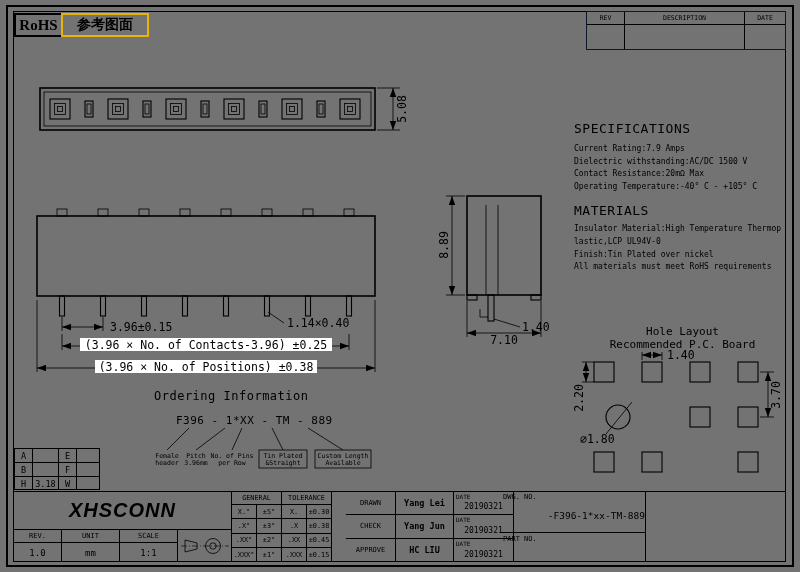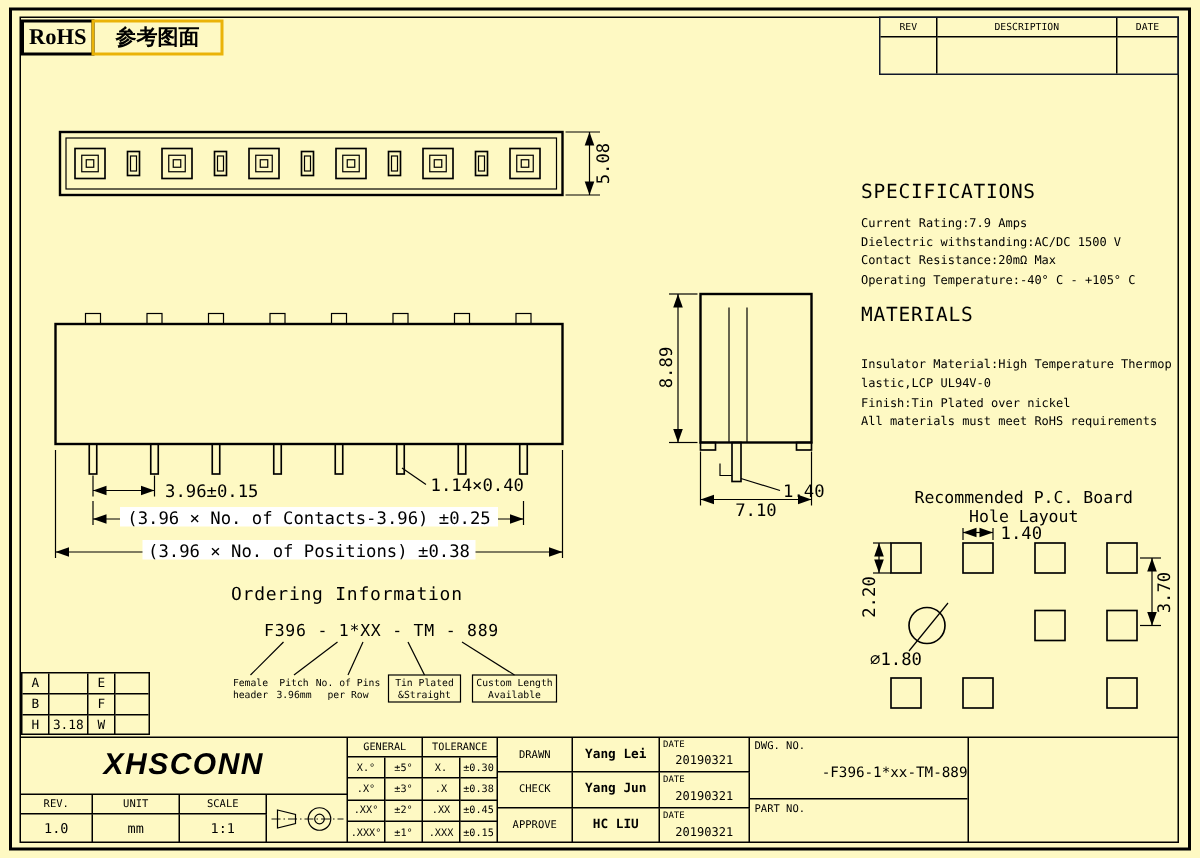"RoHS" .page { background: #fef9c3 -> #737373 }
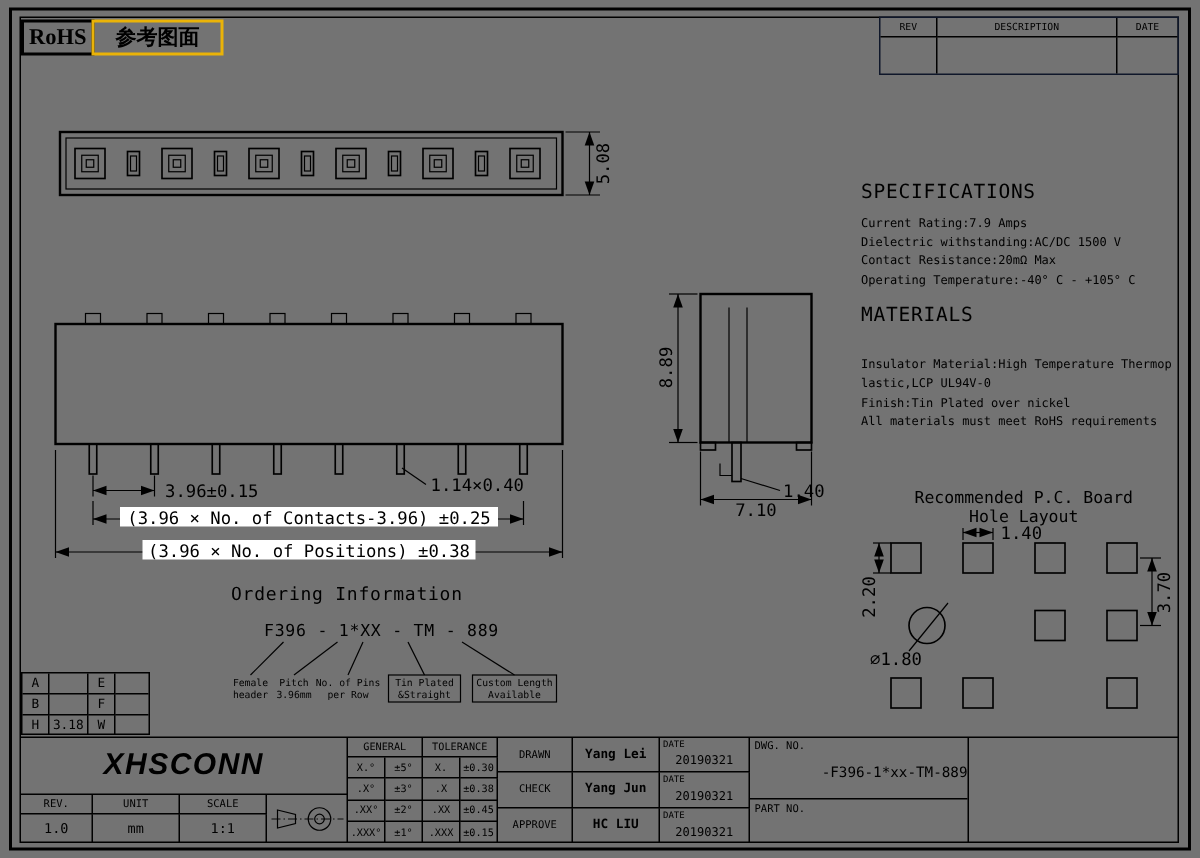"MATERIALS" .mat-title { margin-bottom: 19px -> 5px }
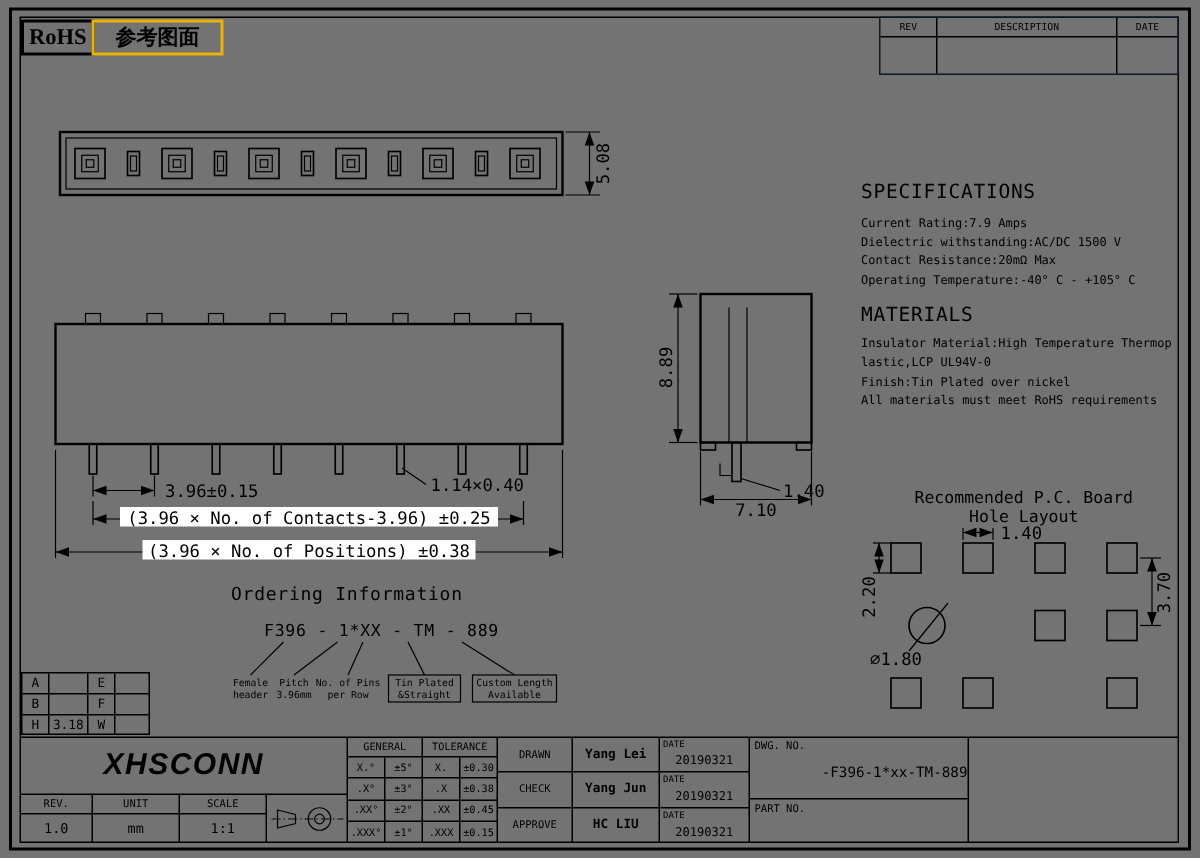"Recommended P.C. Board" div { order: before "Hole Layout" -> after "Hole Layout" }
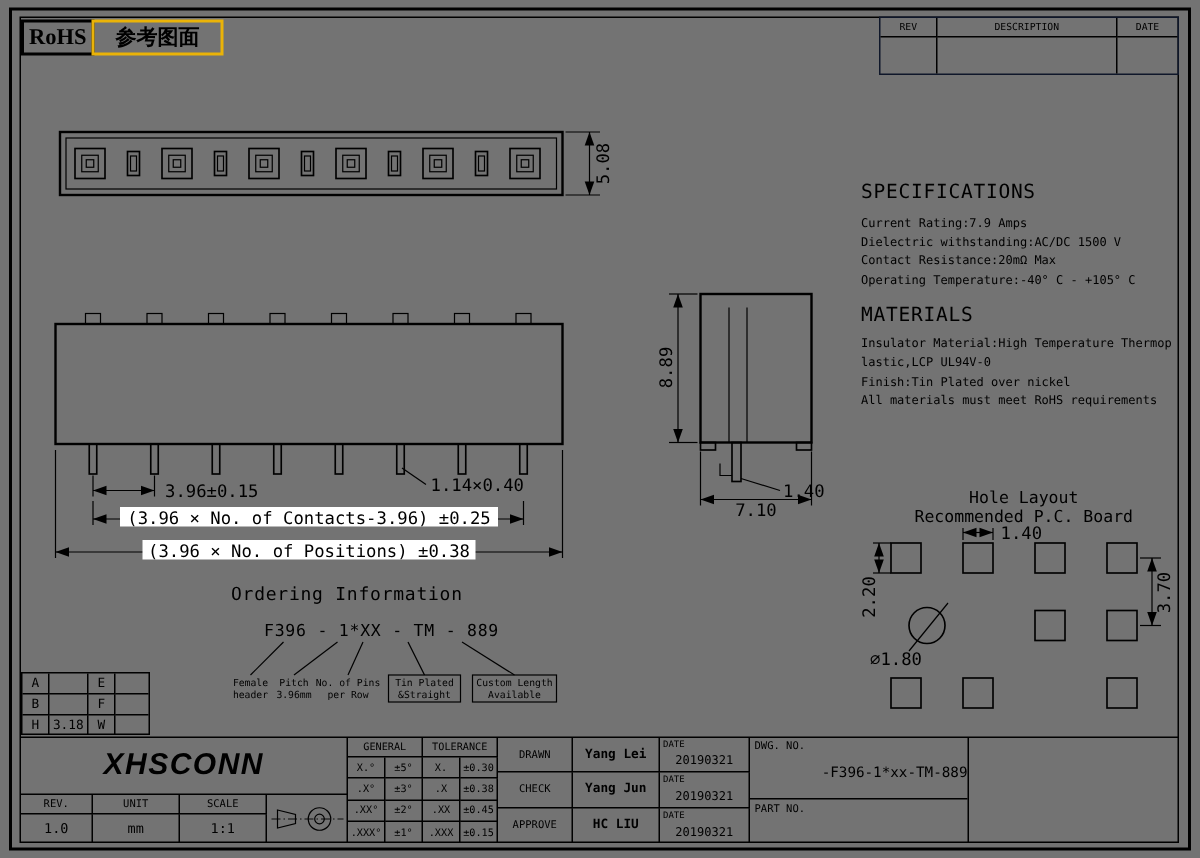"DRAWN" .sign-grid { left: 318px -> 332px }
